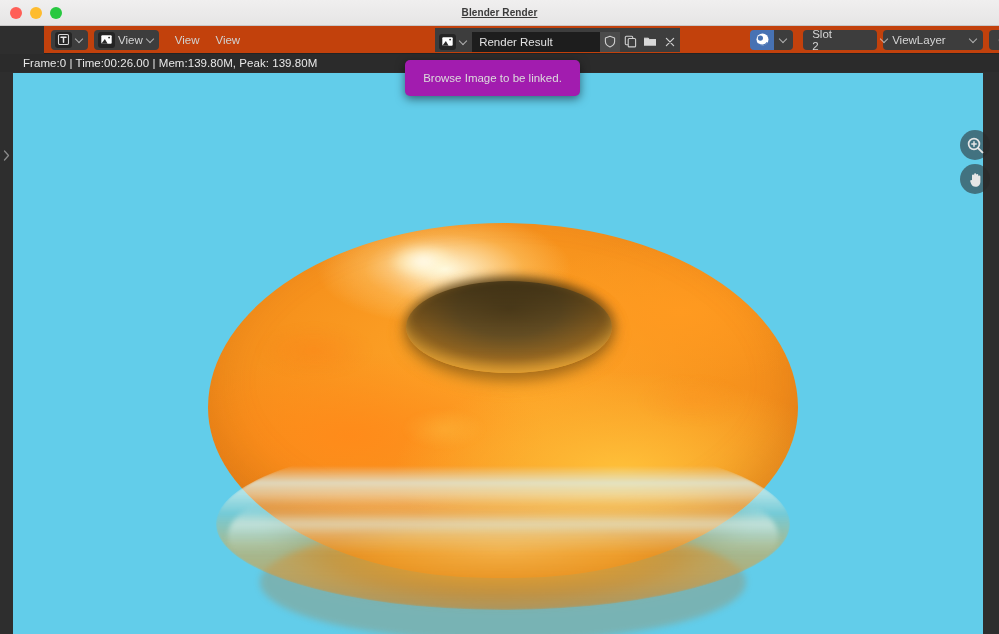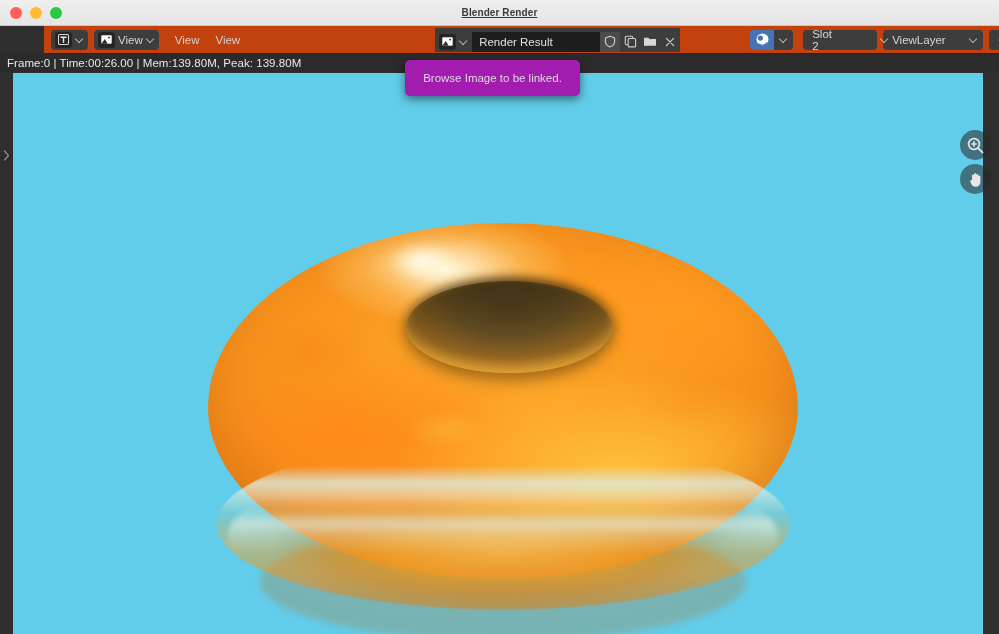"Frame:0 | Time:00:26.00 | Mem:139.80M," .status-text { padding-left: 7px -> 23px }
